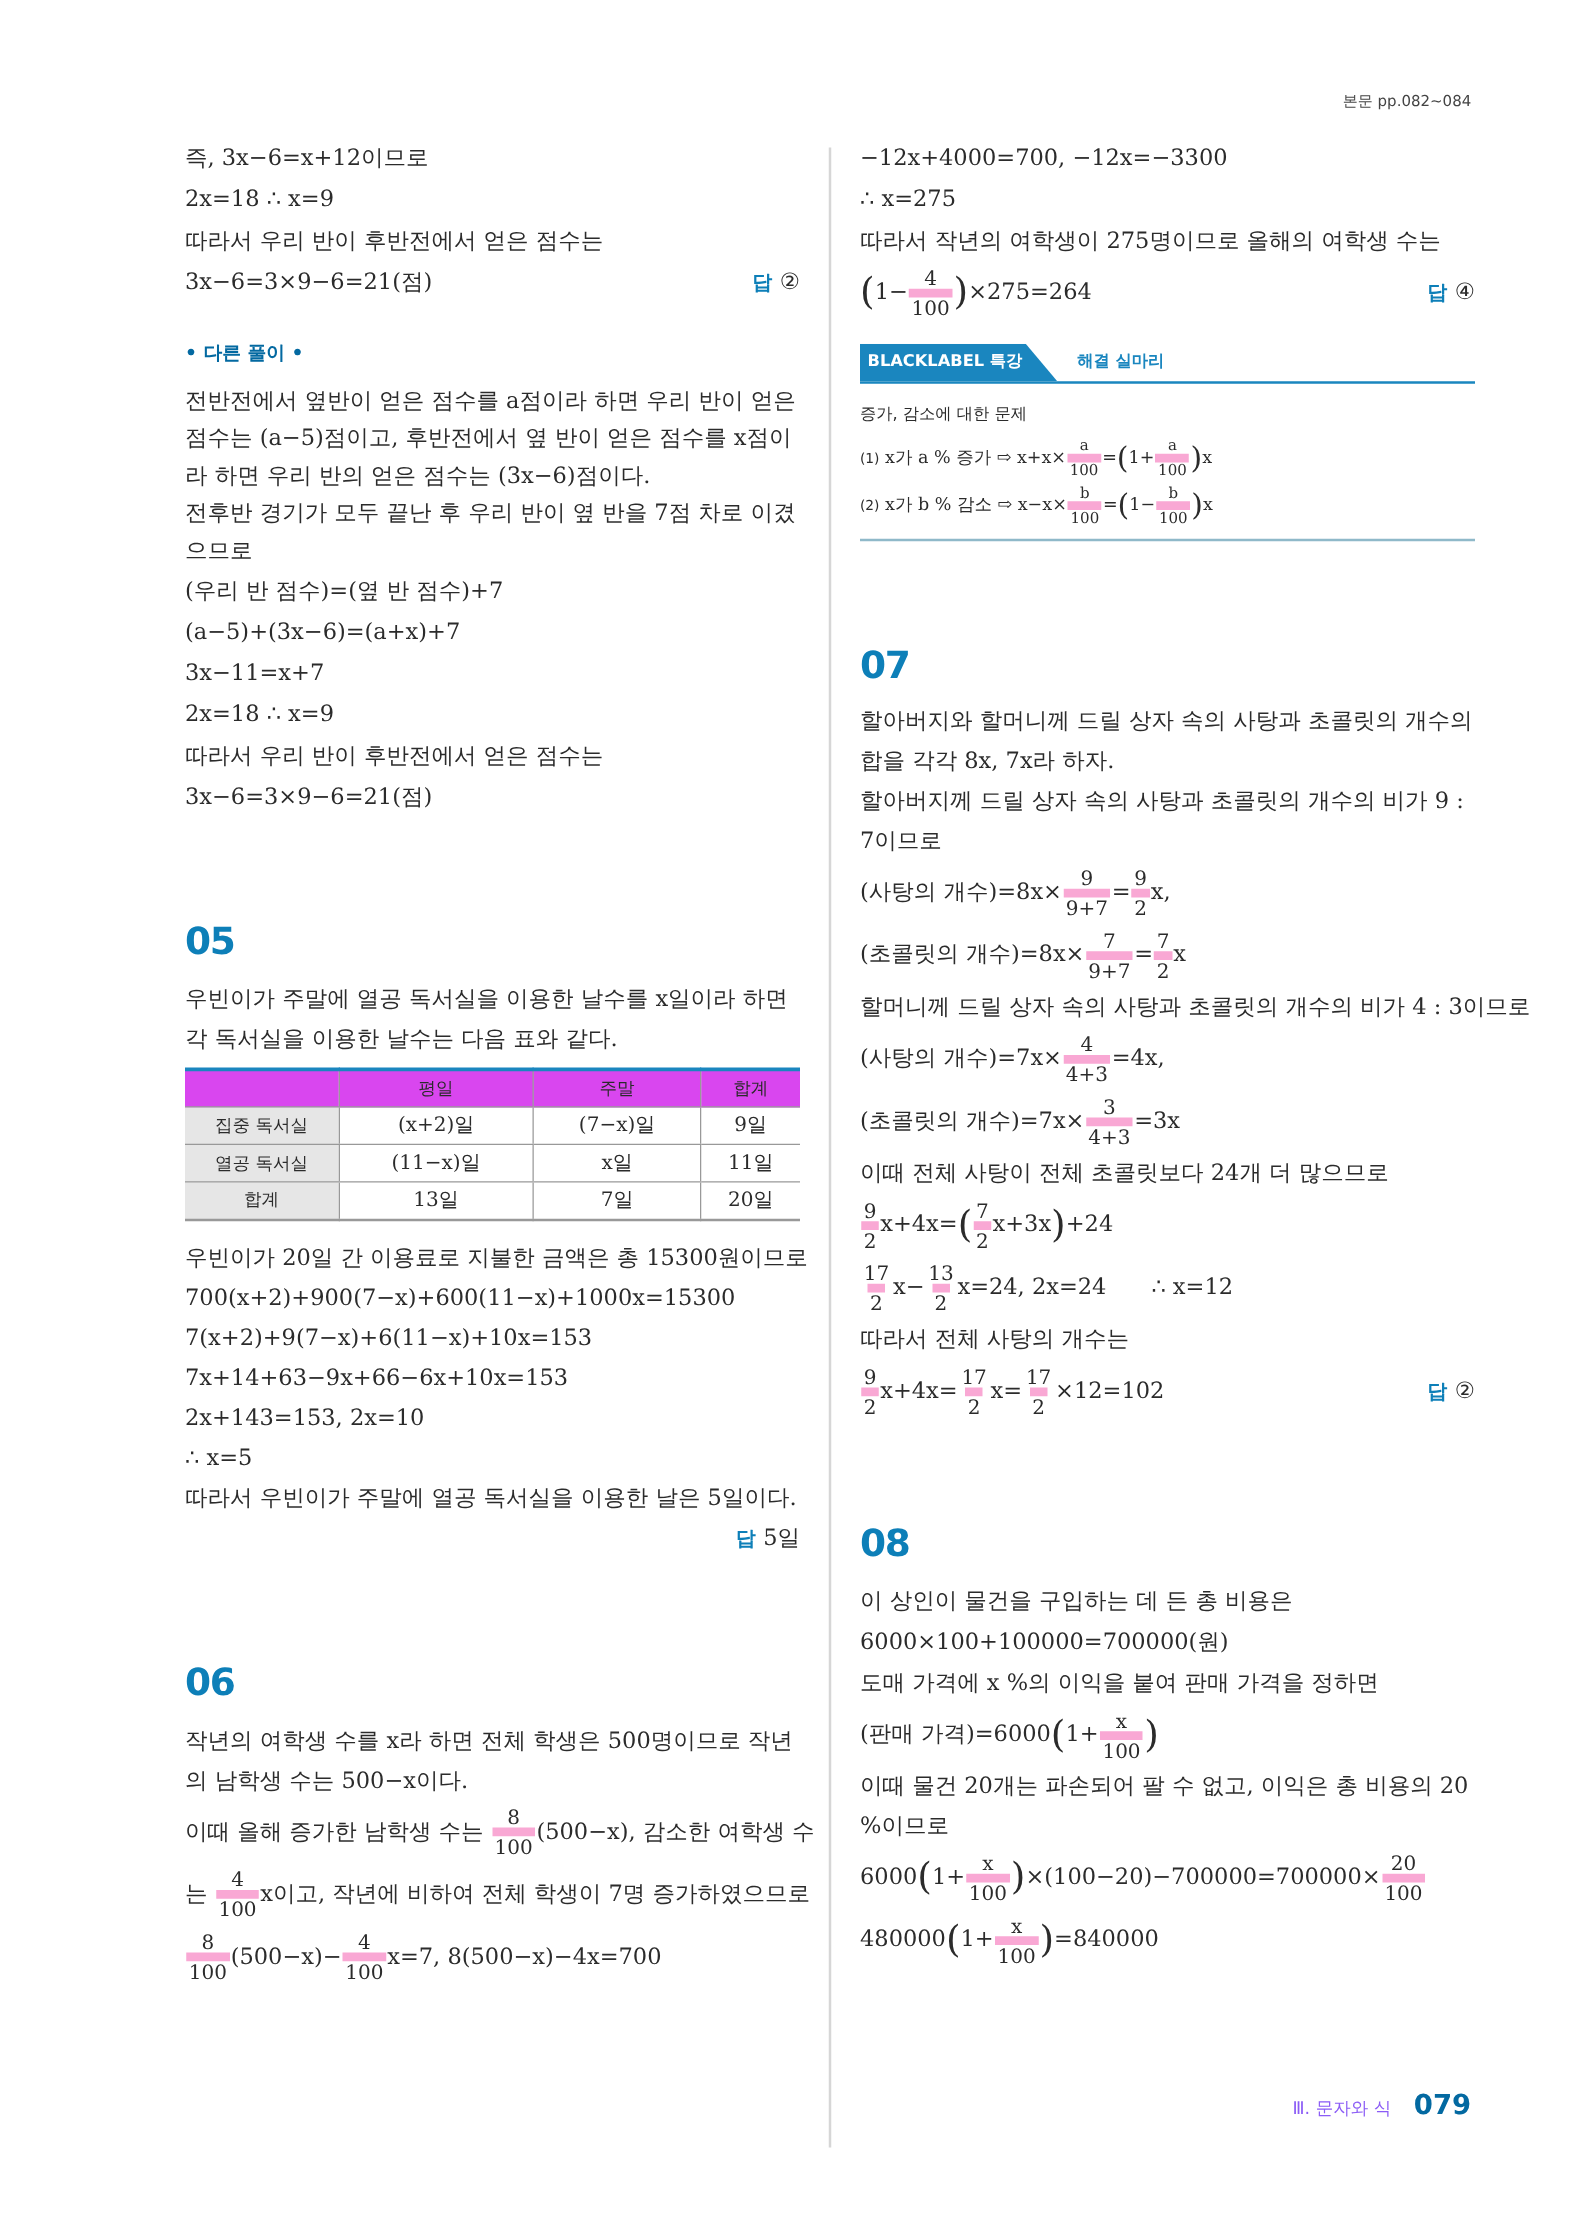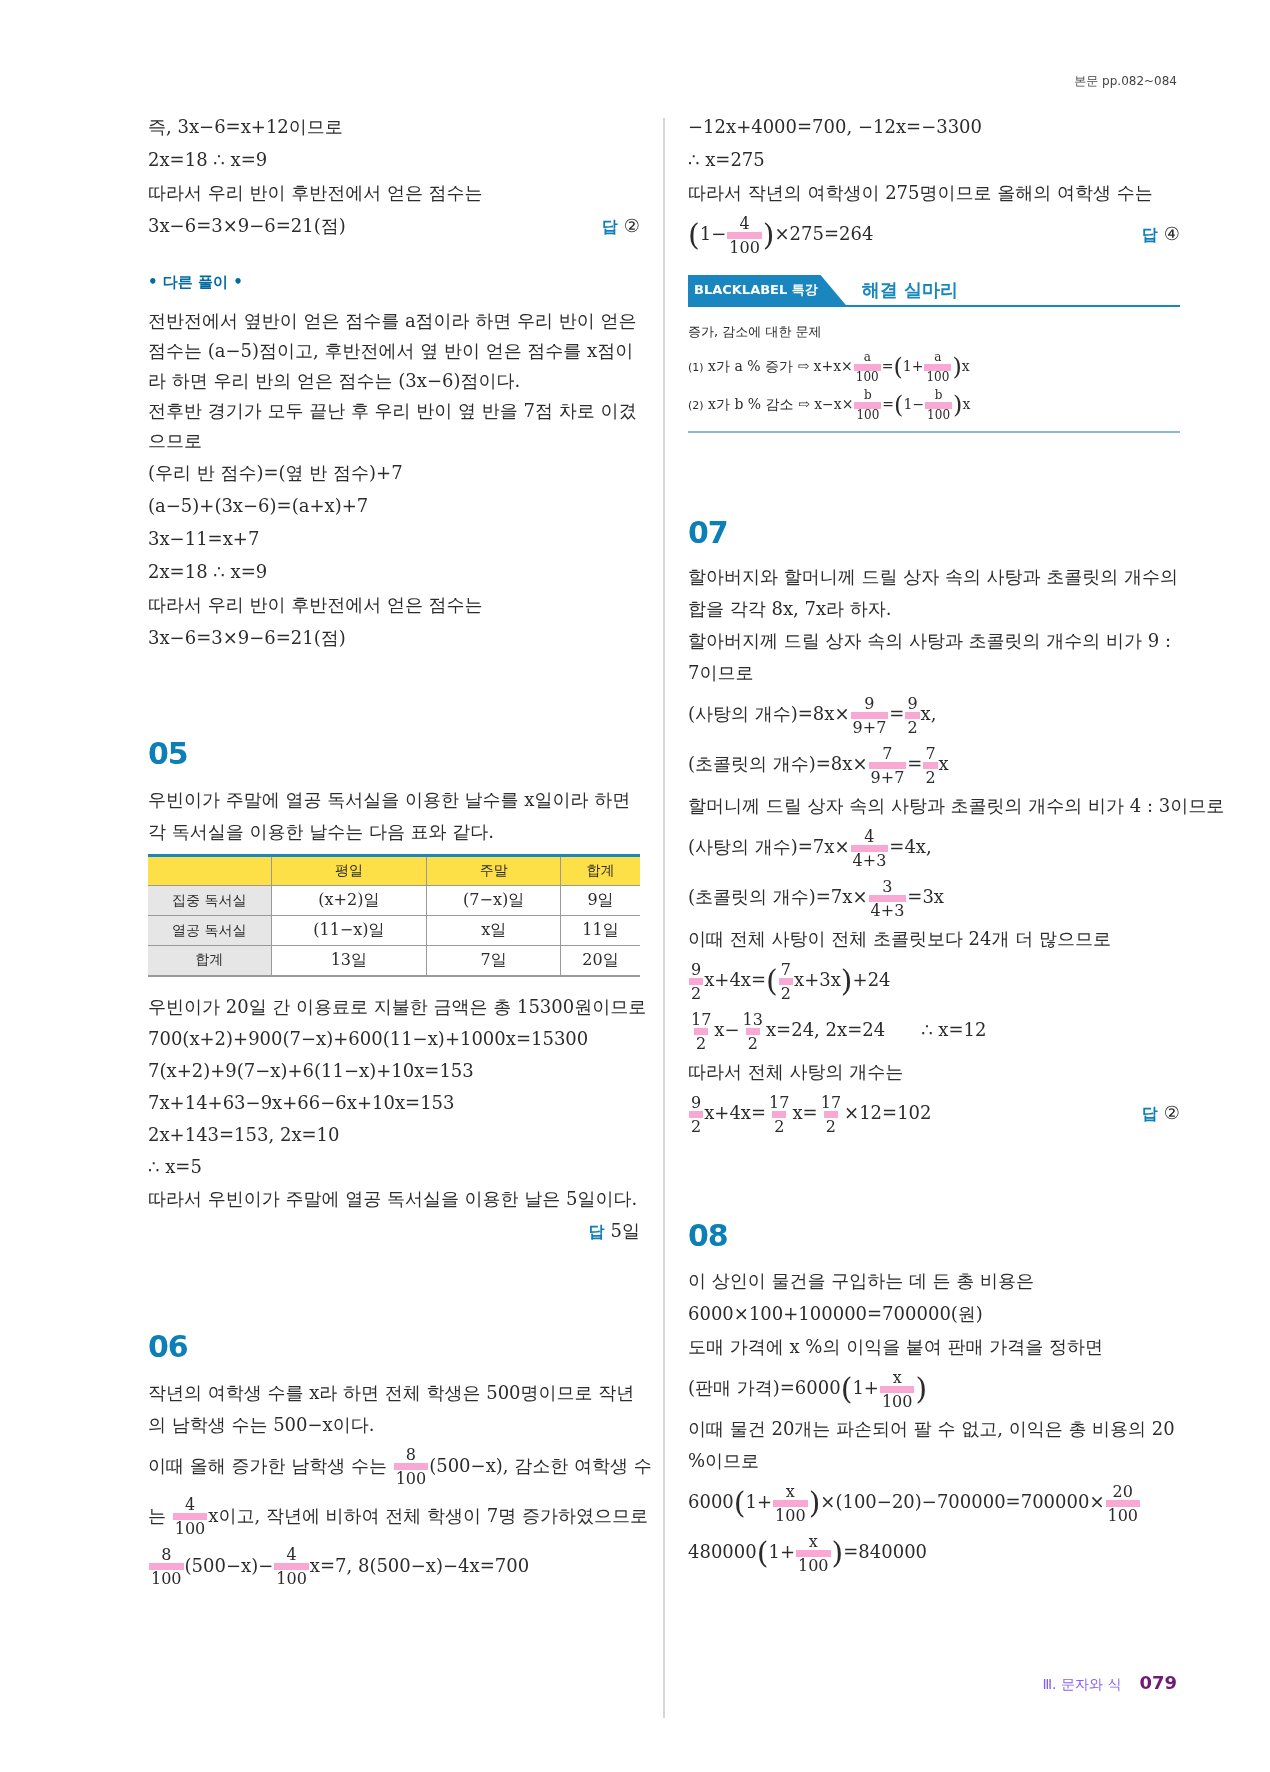"해결 실마리" .bl-tab2 { font-size: 18px -> 13px }
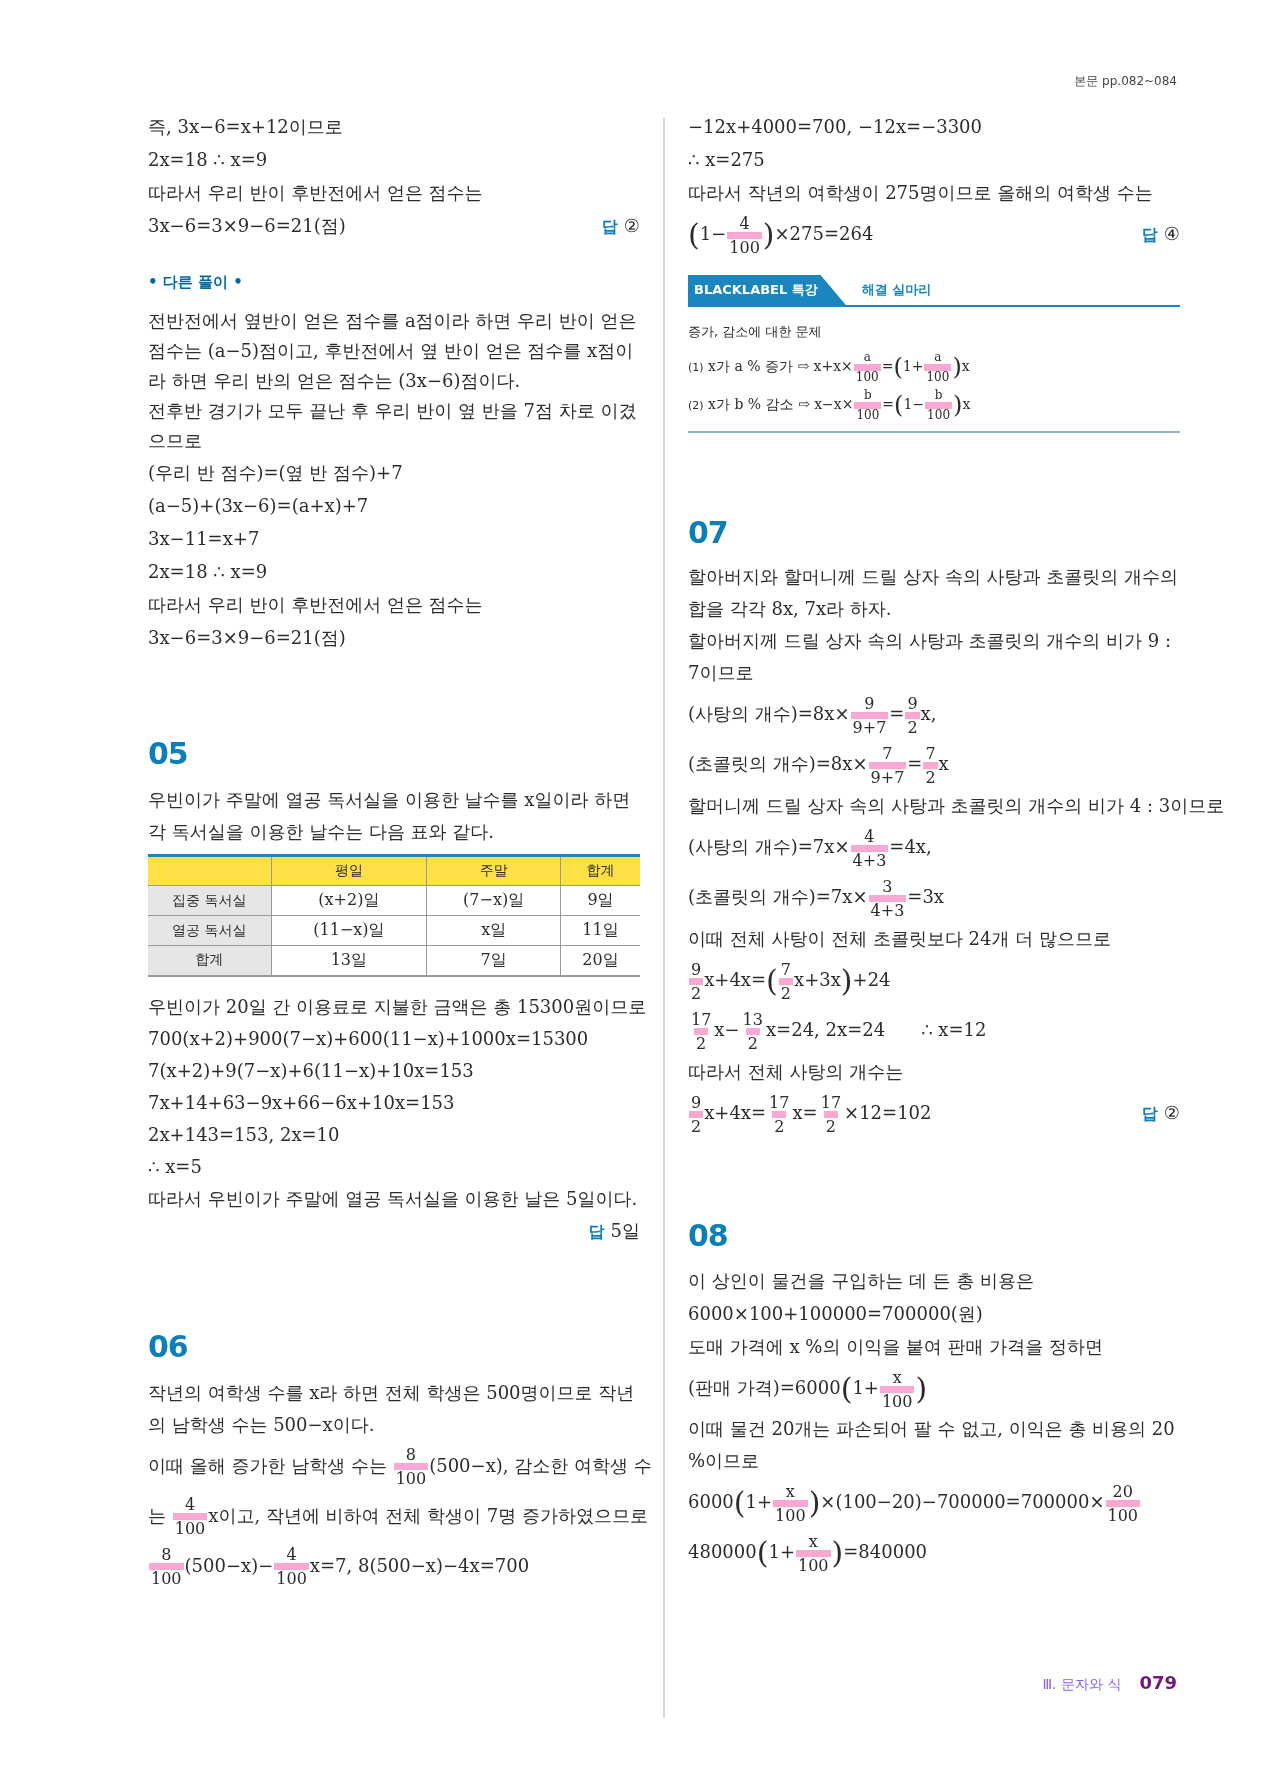"평일" table.t thead th { background: #fde047 -> #d946ef }
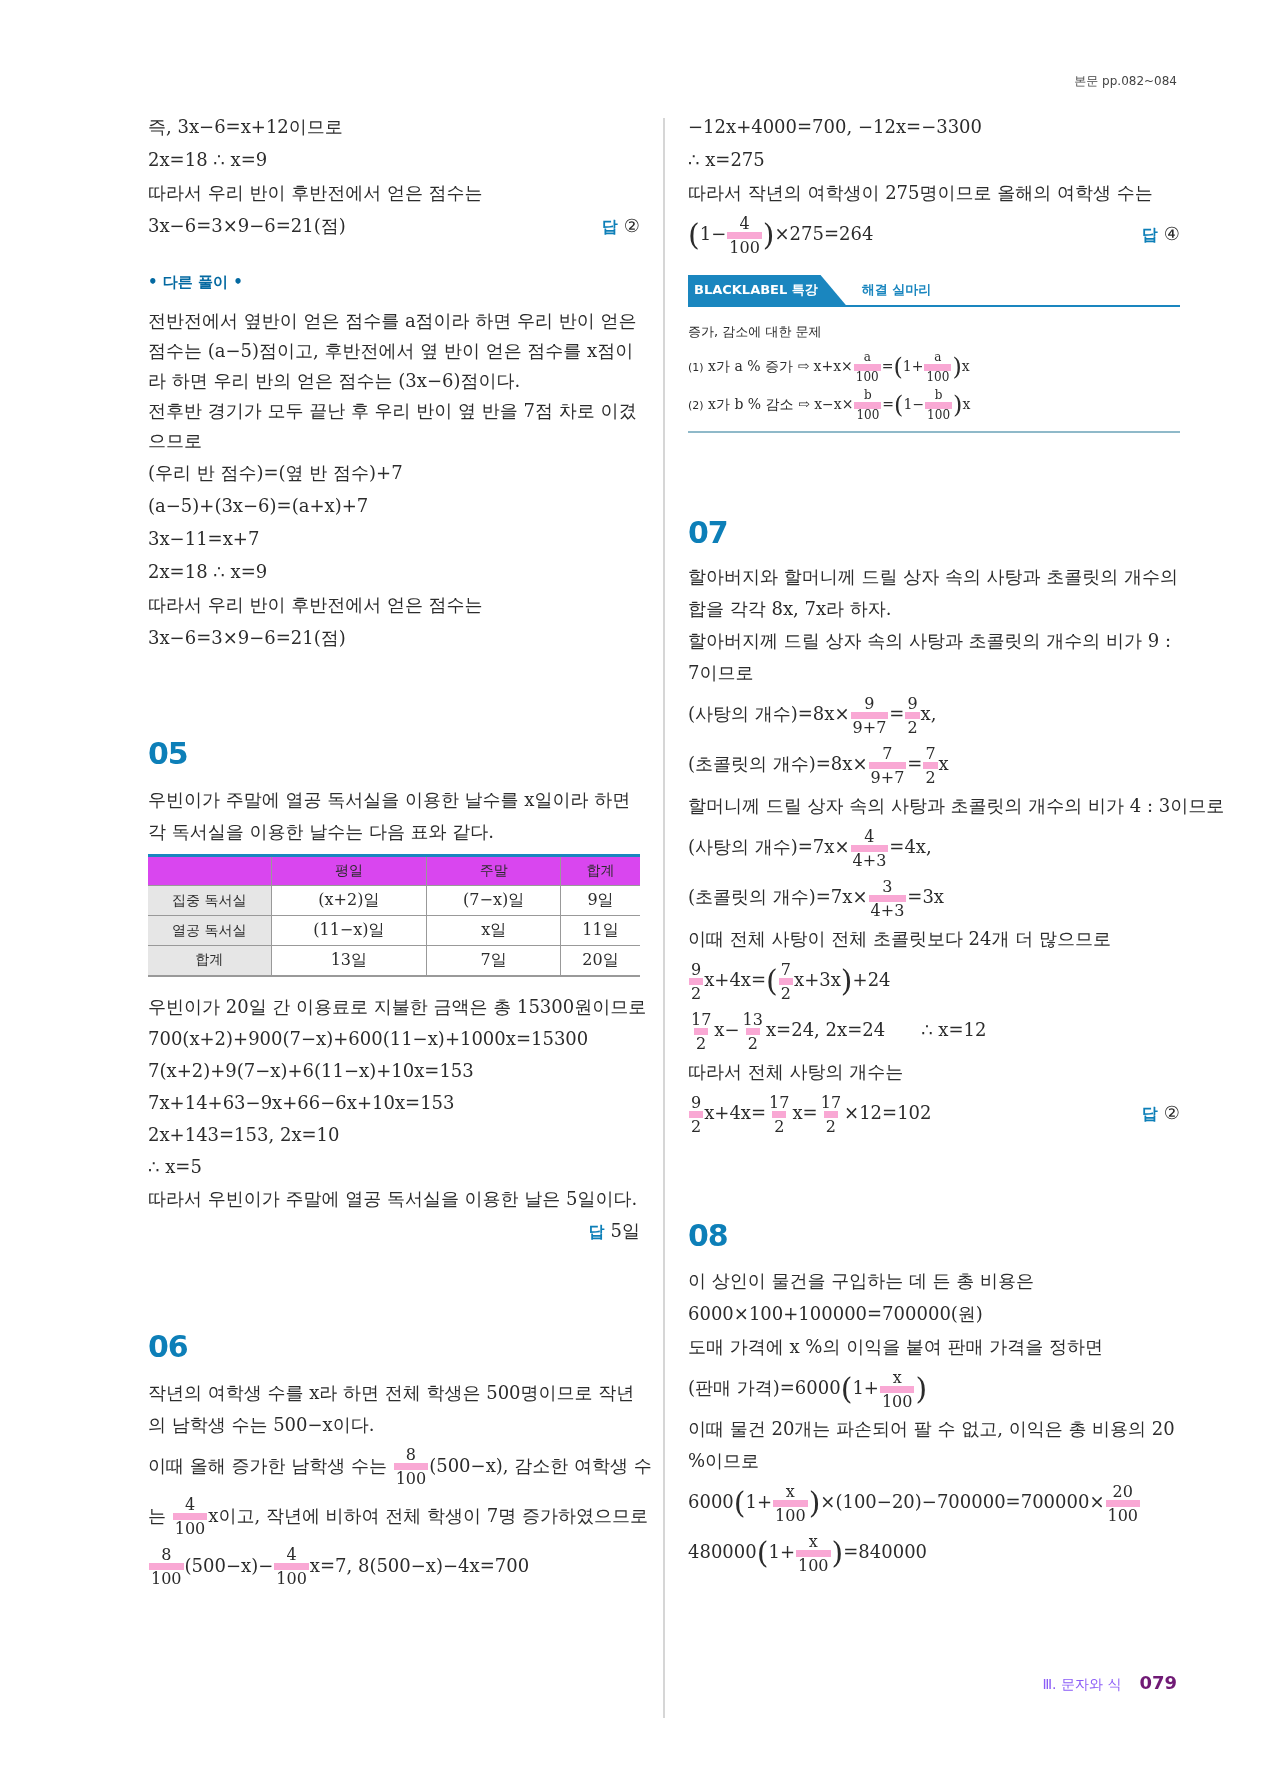"079" .footer .pg { color: #701a75 -> #0369a1; font-size: 18px -> 22px }
